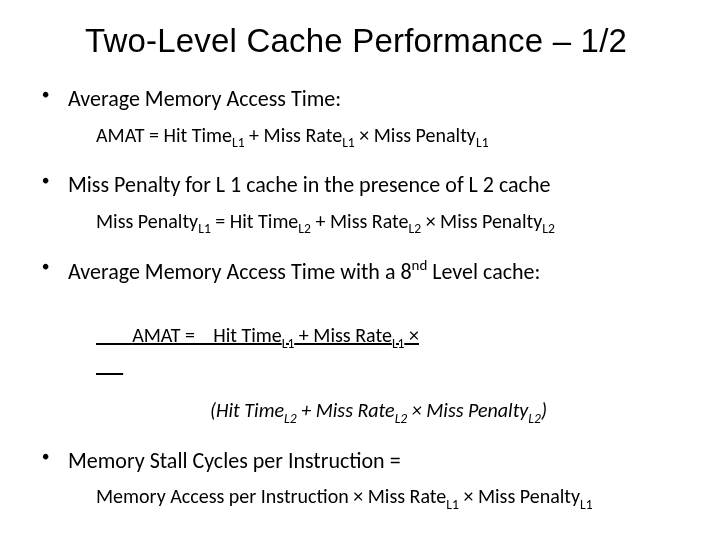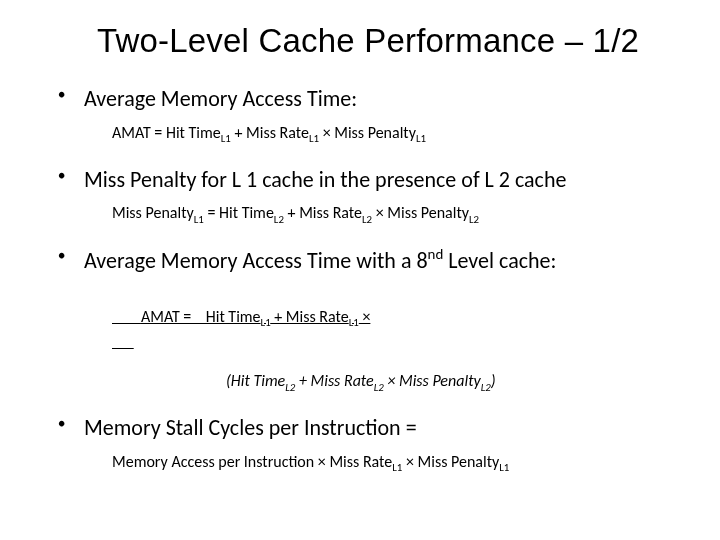"Two-Level Cache Performance – 1/2" .slide { padding: 18px 36px 0 52px -> 18px 36px 0 28px }
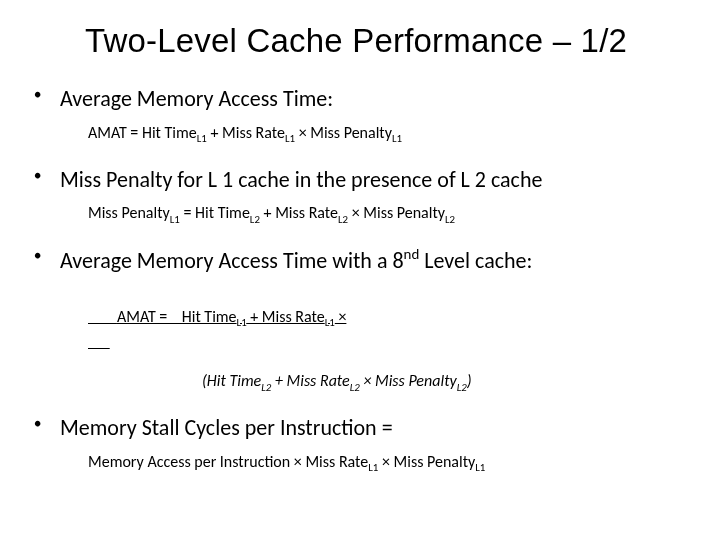"Average Memory Access Time:" ul.bullets { margin: 4px -> 12px }
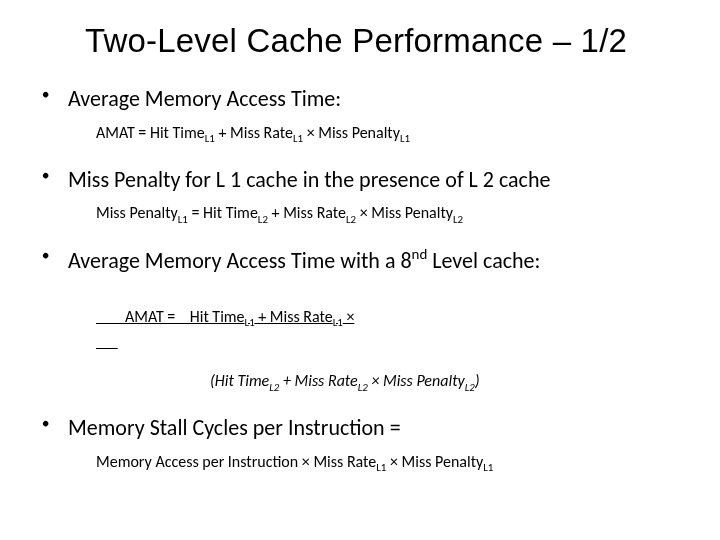"AMAT = Hit TimeL1 +" .formula { font-size: 16px -> 20px }
